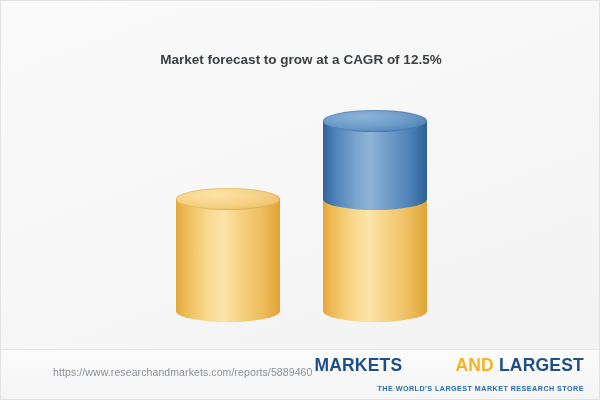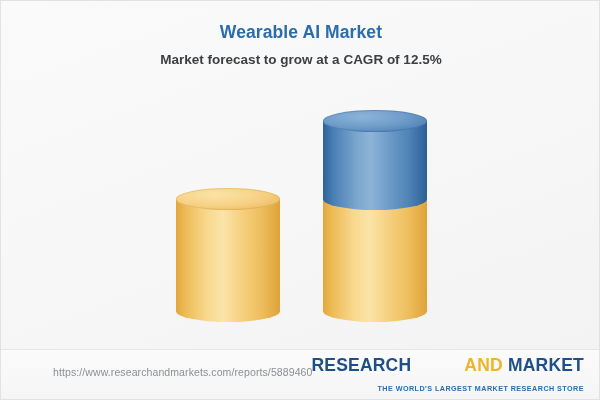"Wearable AI Market" div.chart-title { html: <div>Wearable AI Market</div> -> none }
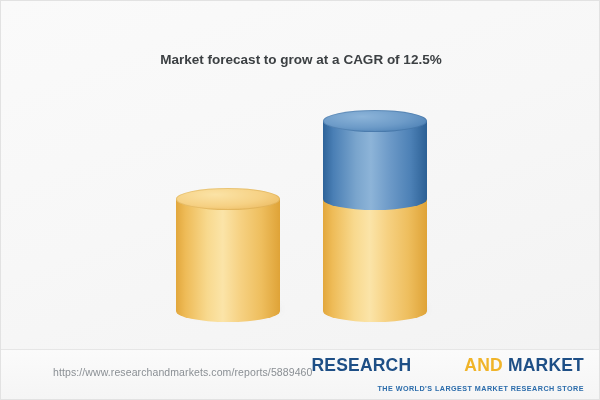"RESEARCH" span { text: RESEARCH -> MARKETS }
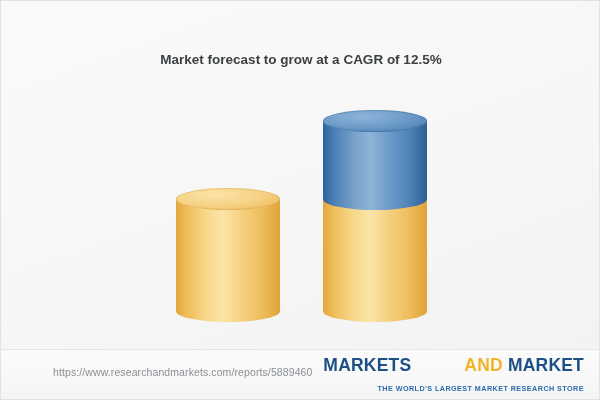"MARKET" span { text: MARKET -> LARGEST }
